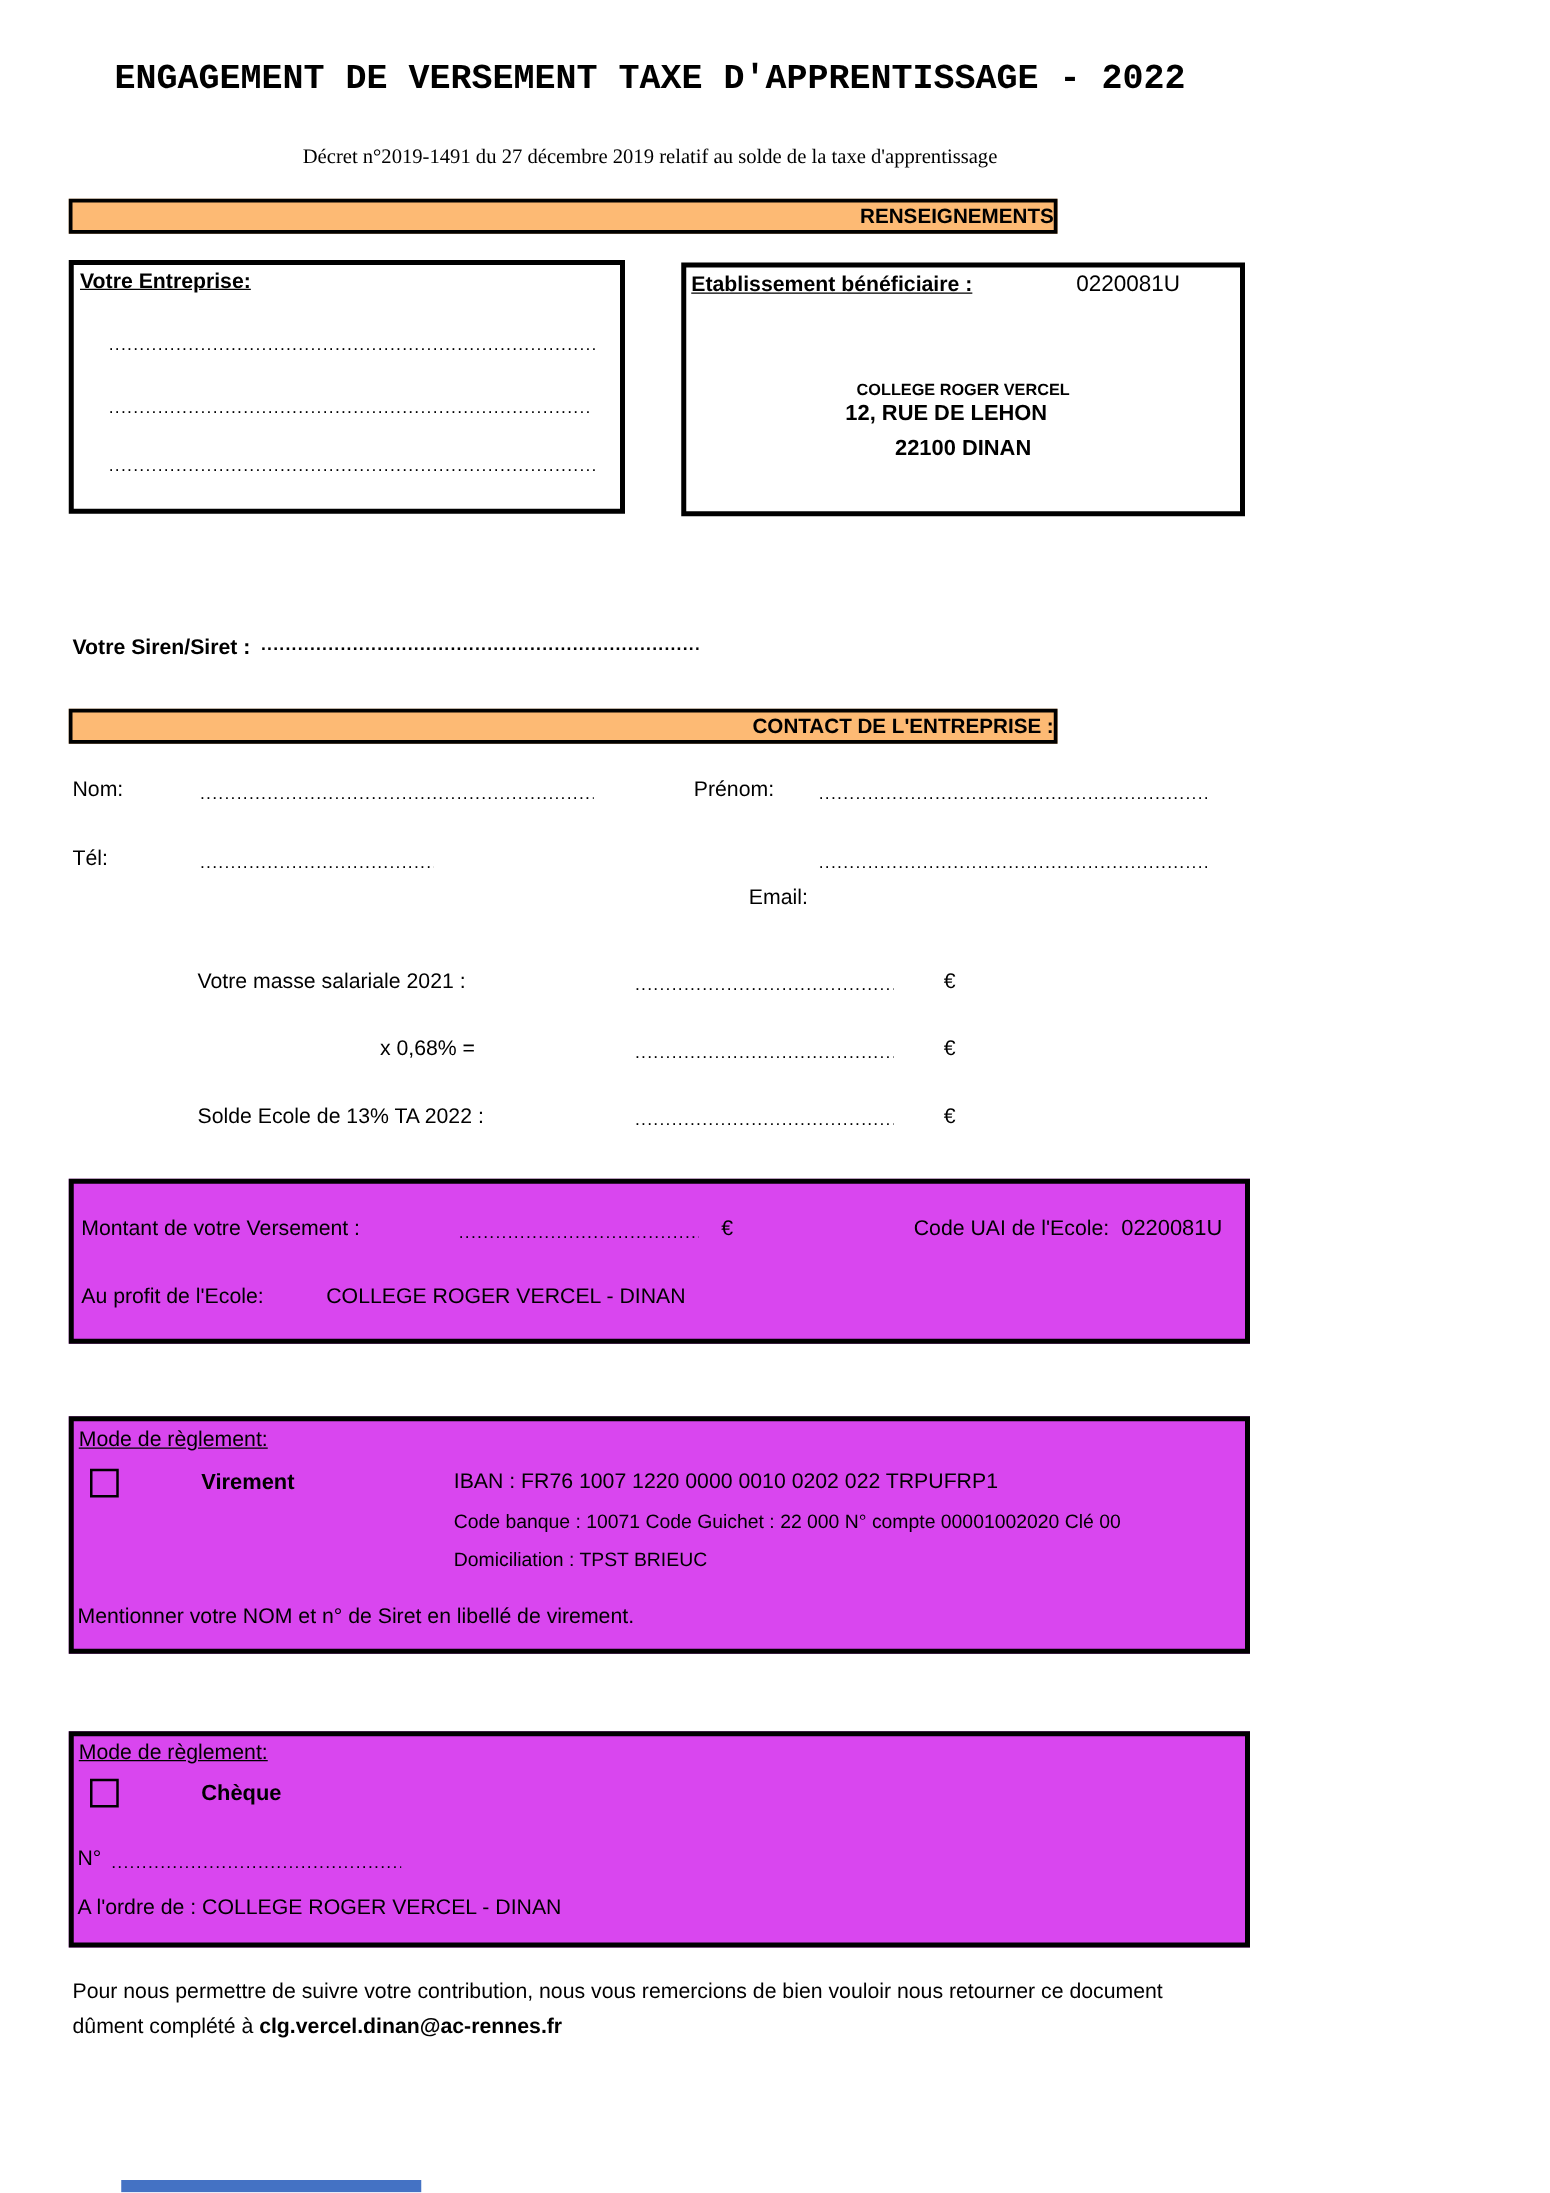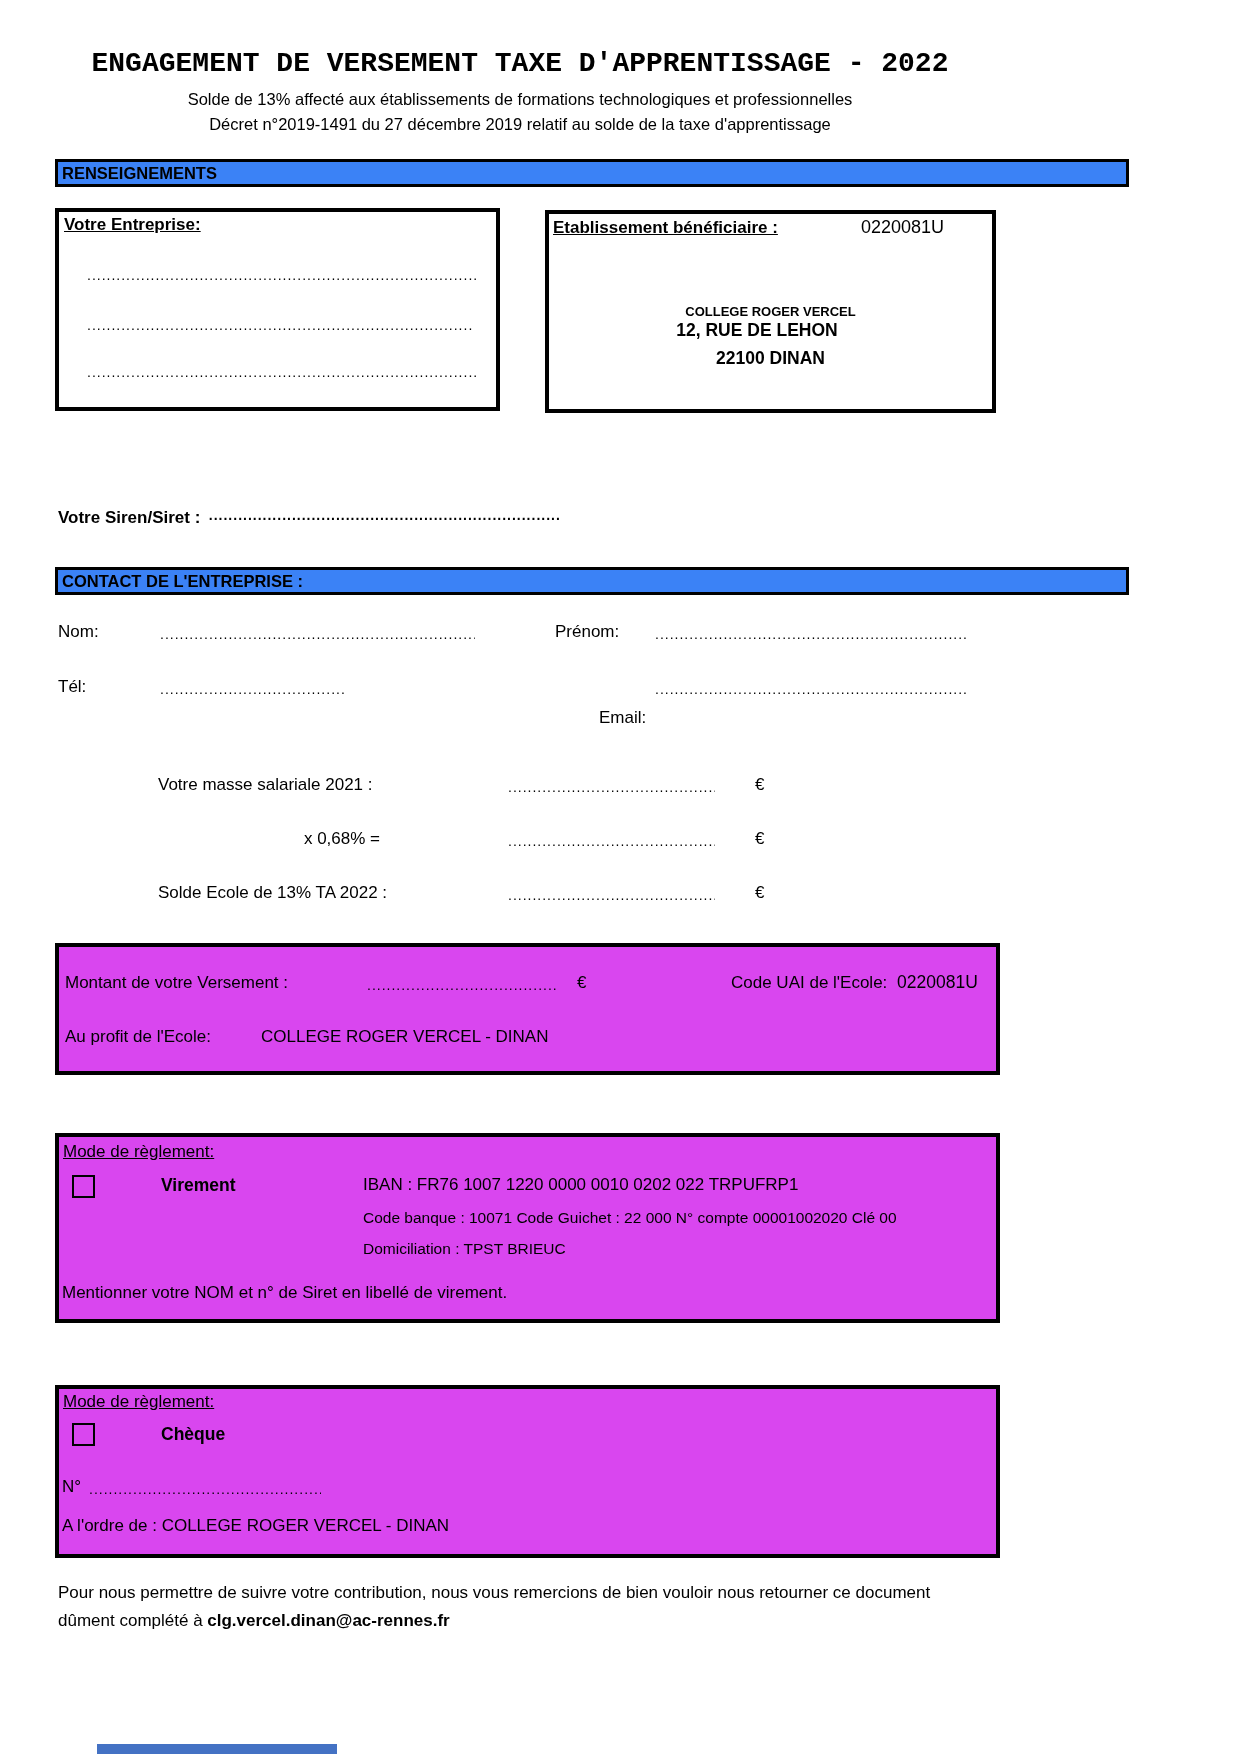"Solde de 13% affecté aux" div.abs { html: <div>Solde de 13% affecté aux établissements de formations technologiques et professionnelles</div> -> none }
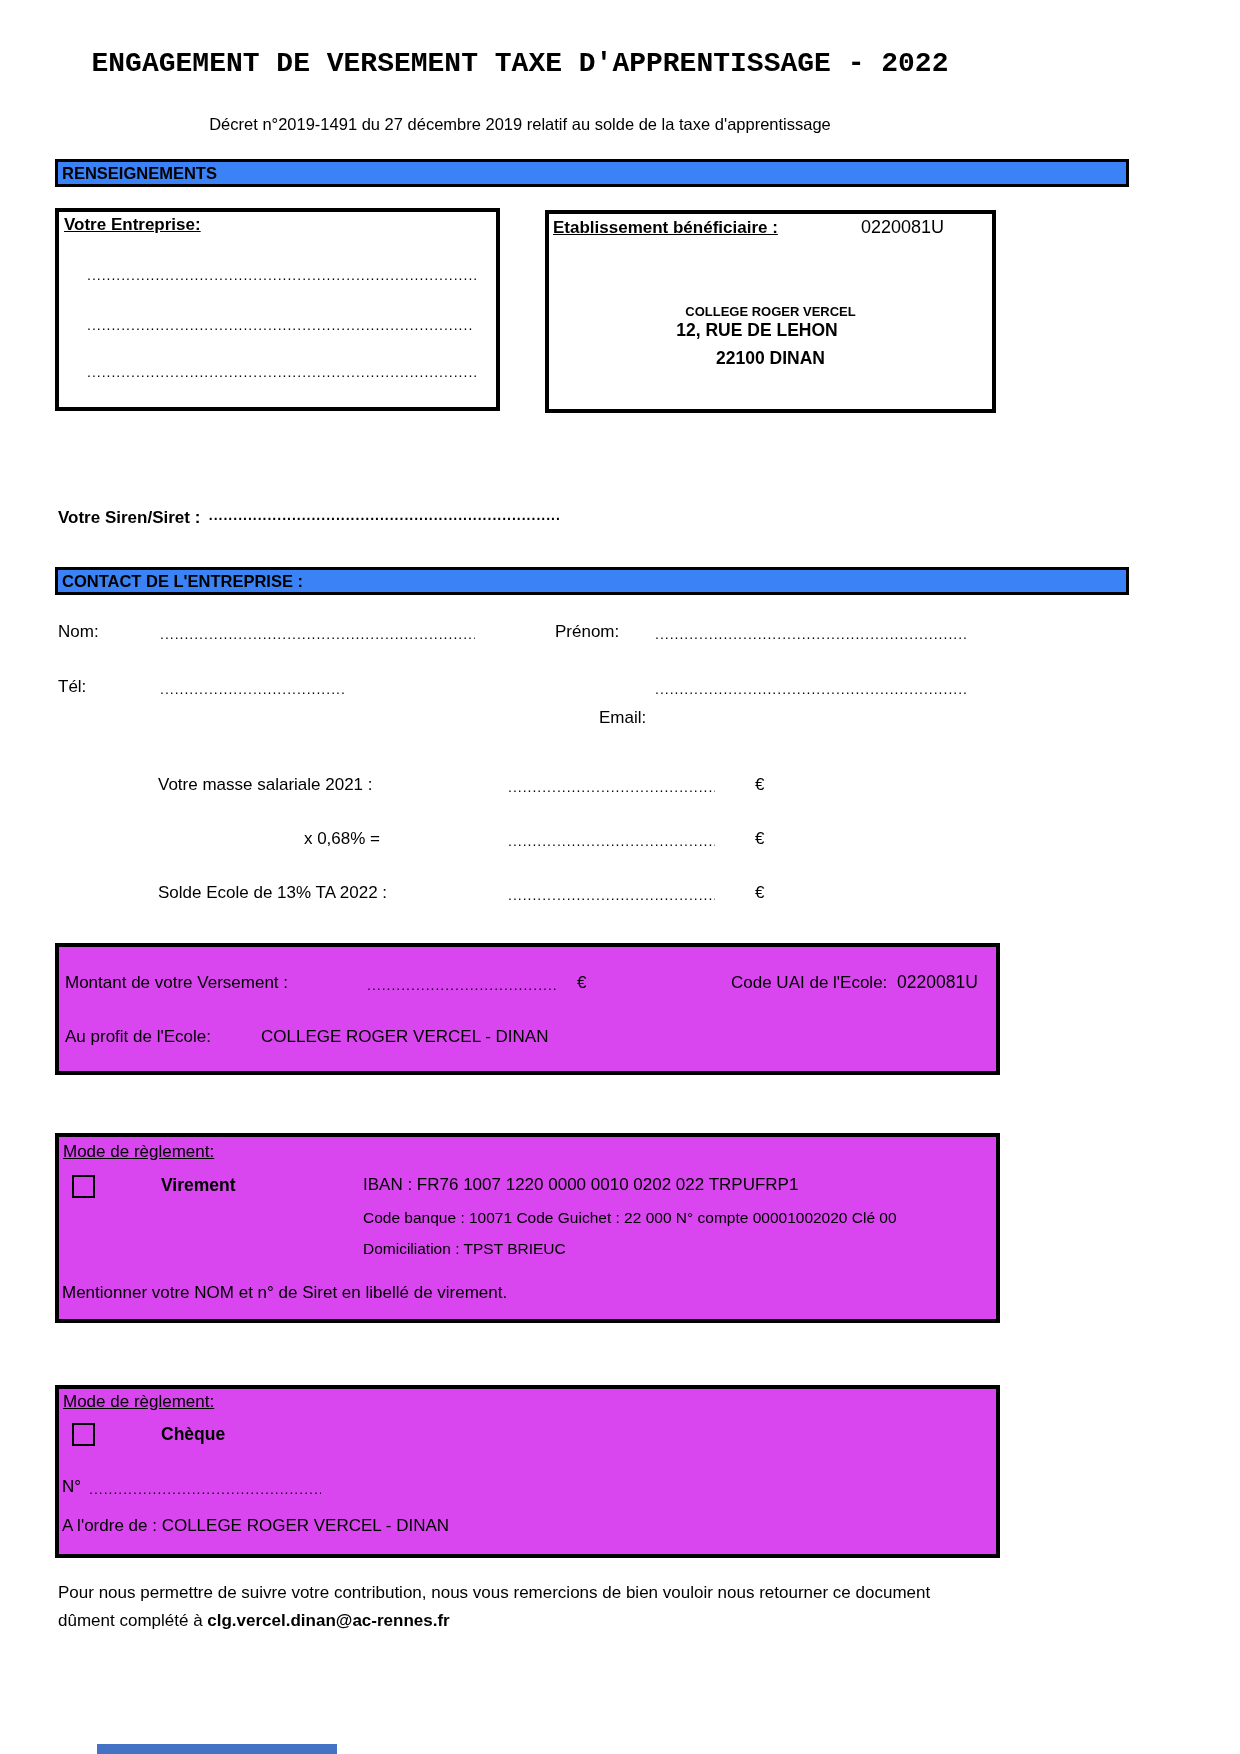"Décret n°2019-1491 du 27 décembre" div.abs { font-family: none -> Liberation Serif, serif }
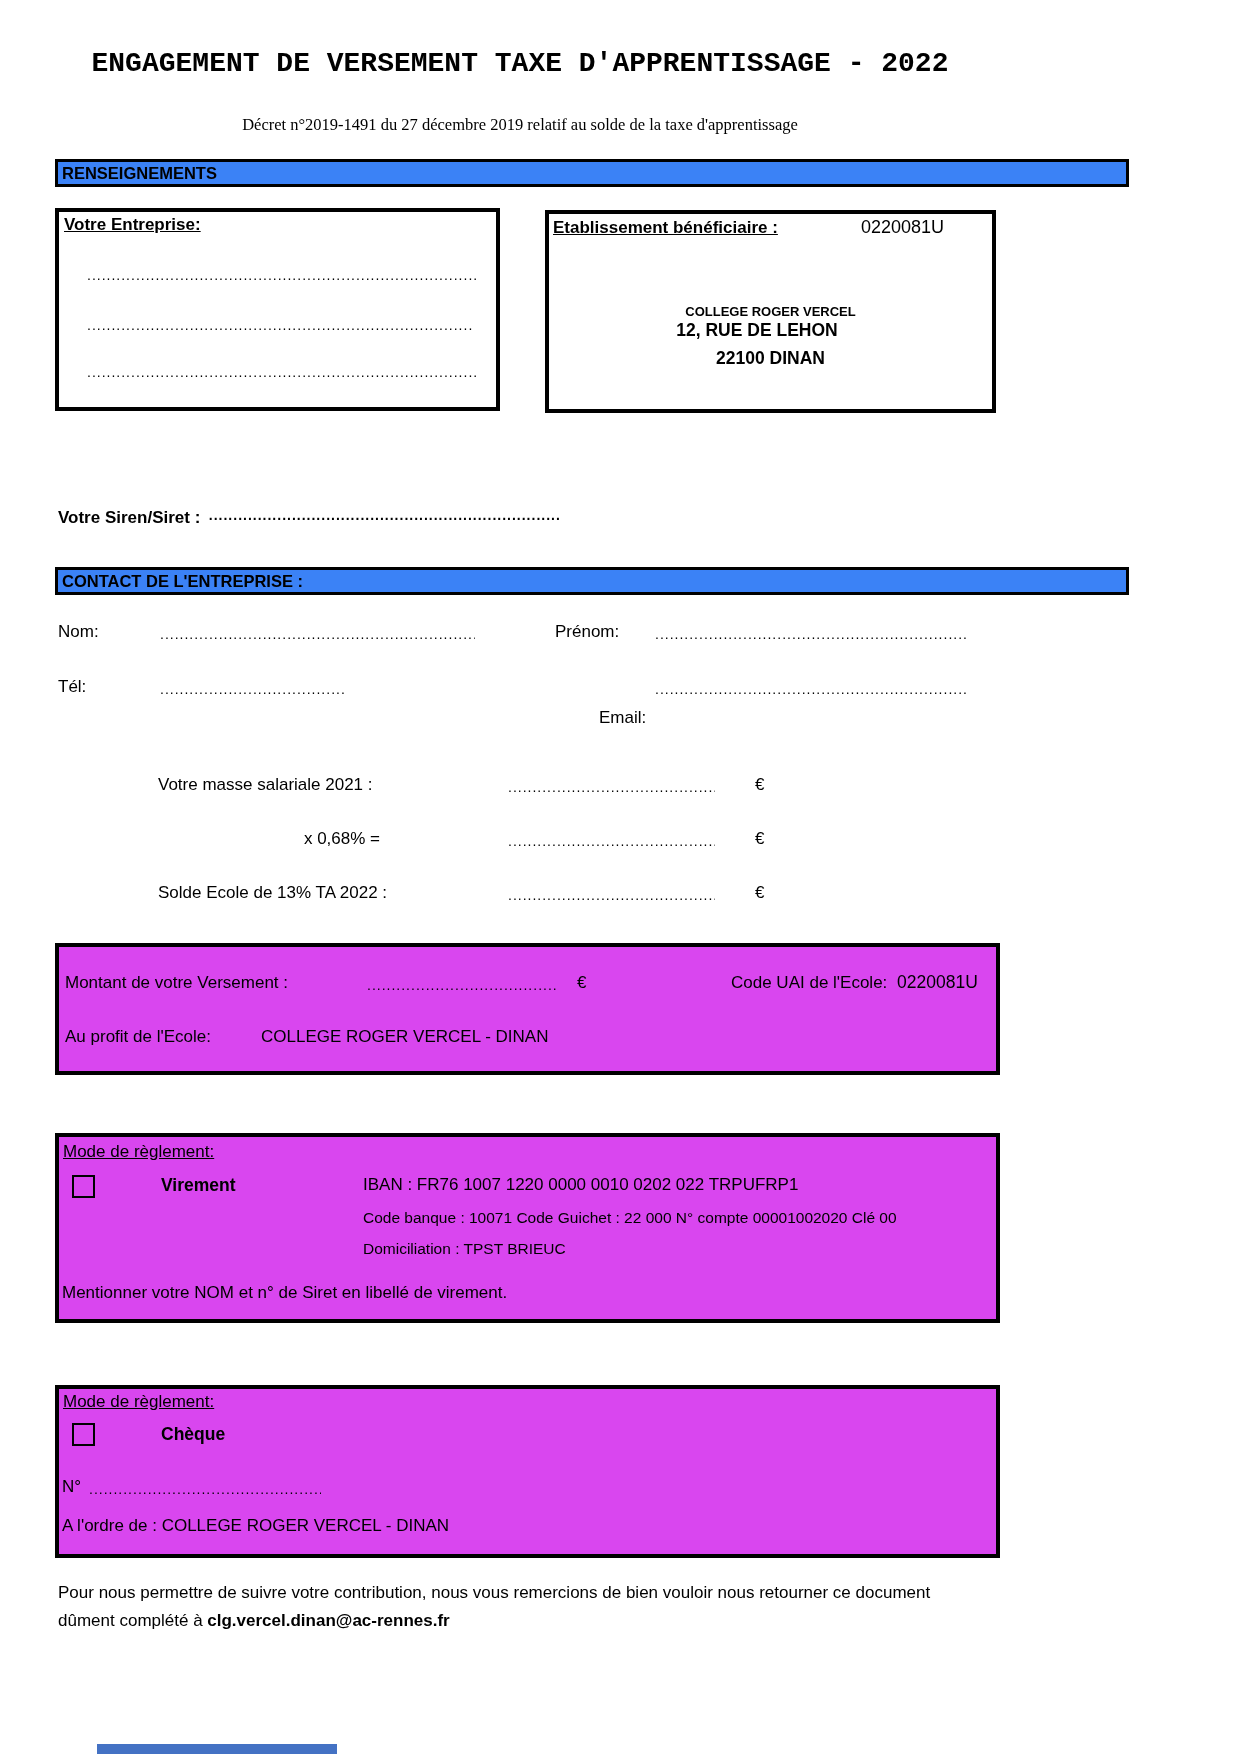"RENSEIGNEMENTS" .bar { background: #3b82f6 -> #fdba74; justify-content: none -> flex-end; width: 1074px -> 791px }
